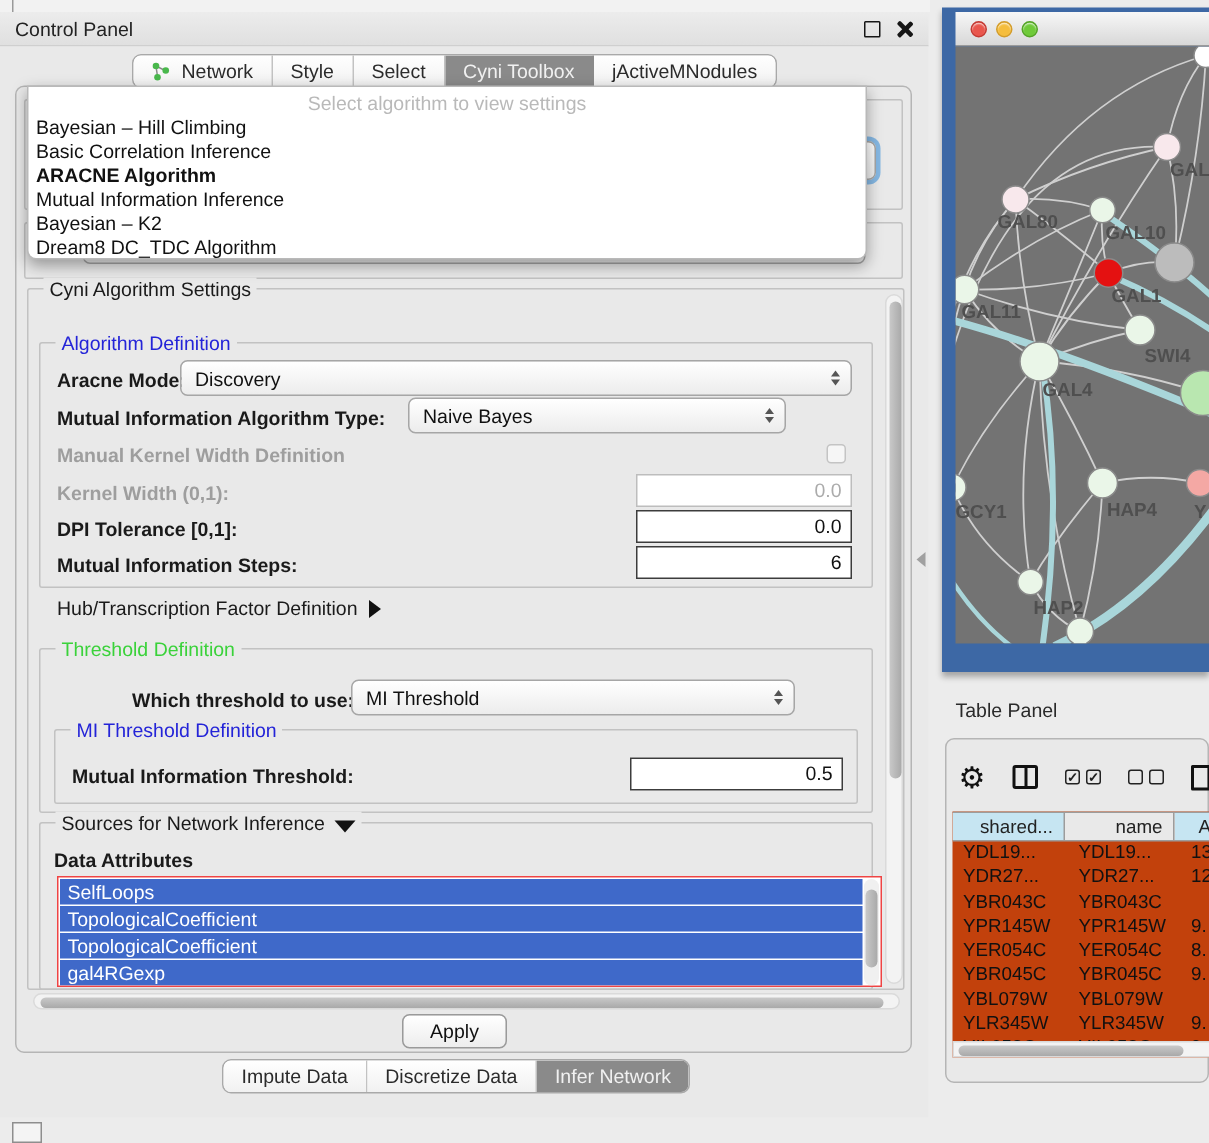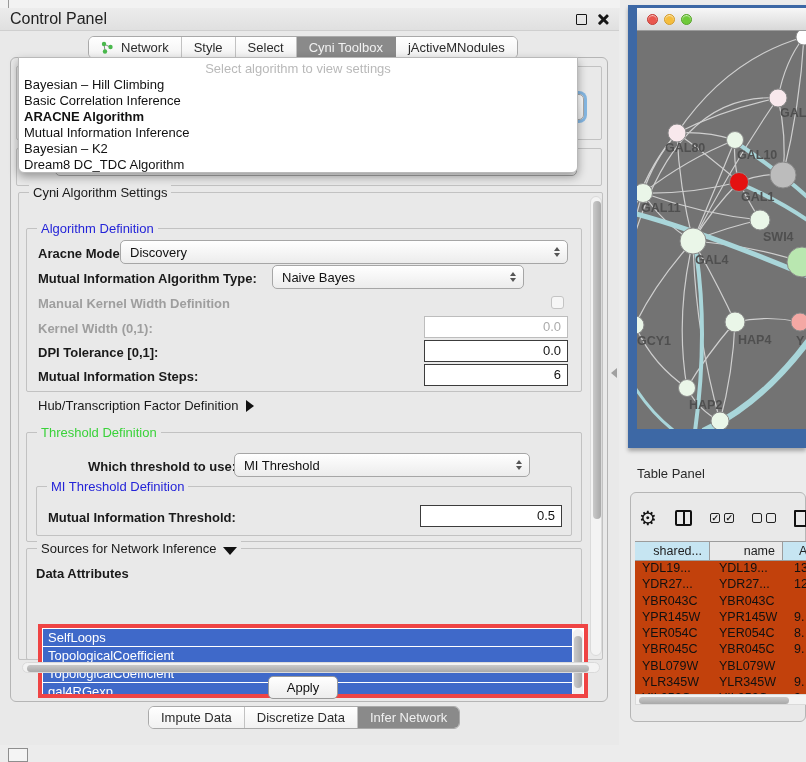"Control Panel" .titlebar .title { font-size: 16px -> 13px }
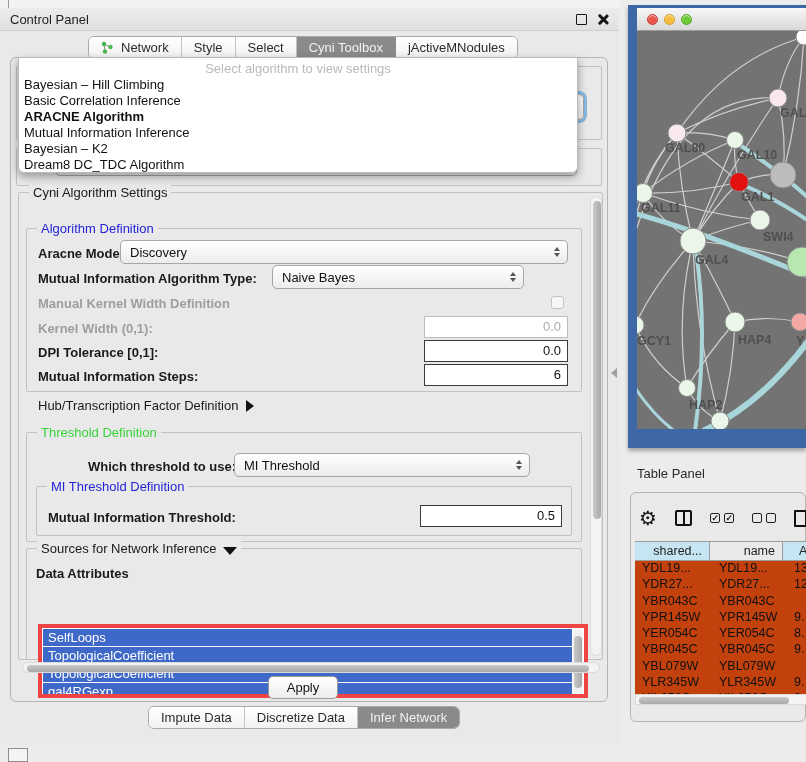"SelfLoops" .listbox { border: 4px solid #ef4444 -> 1px solid #ef4444; margin-top: 40px -> none }
